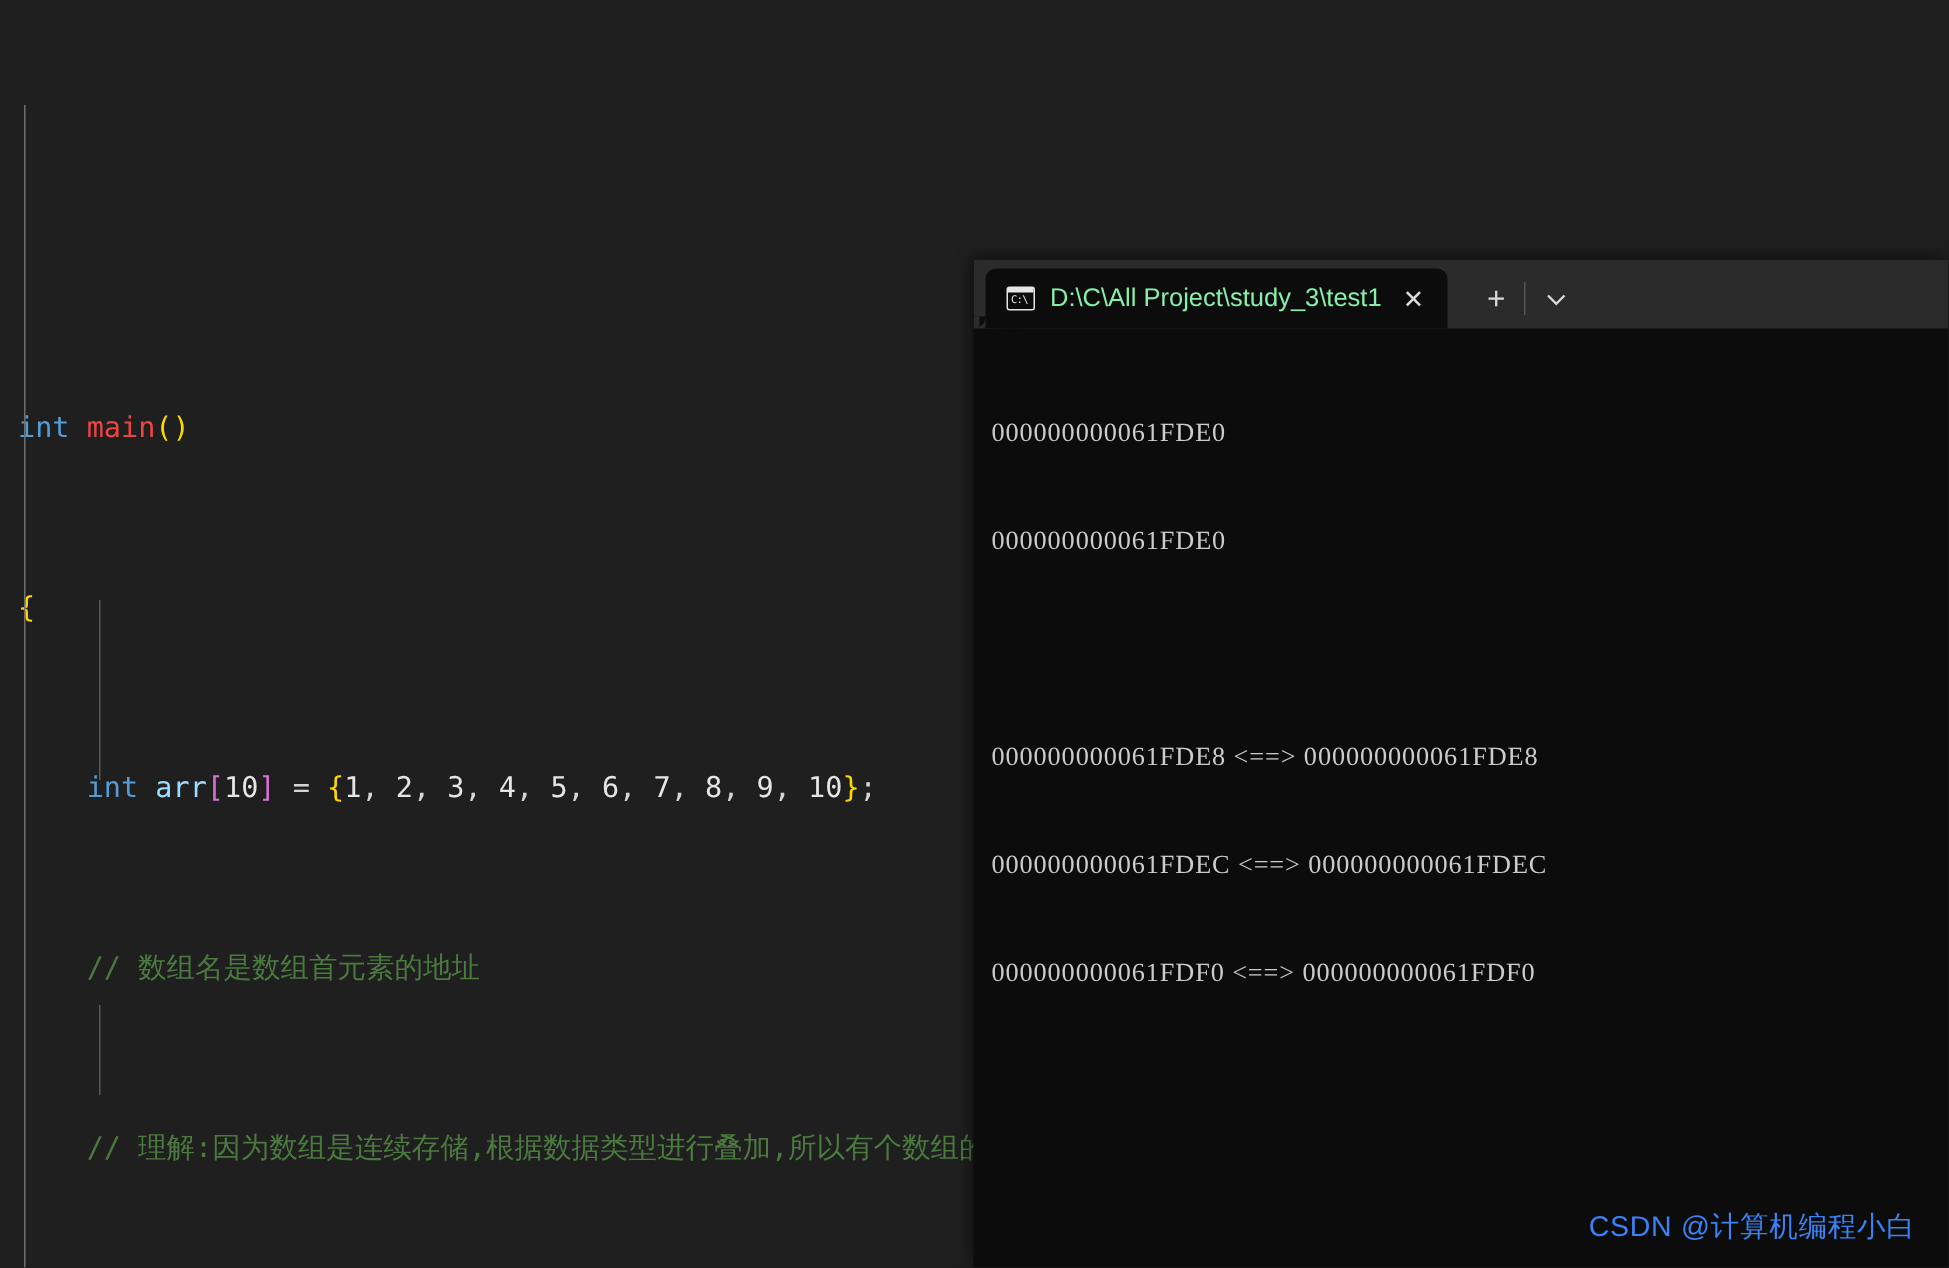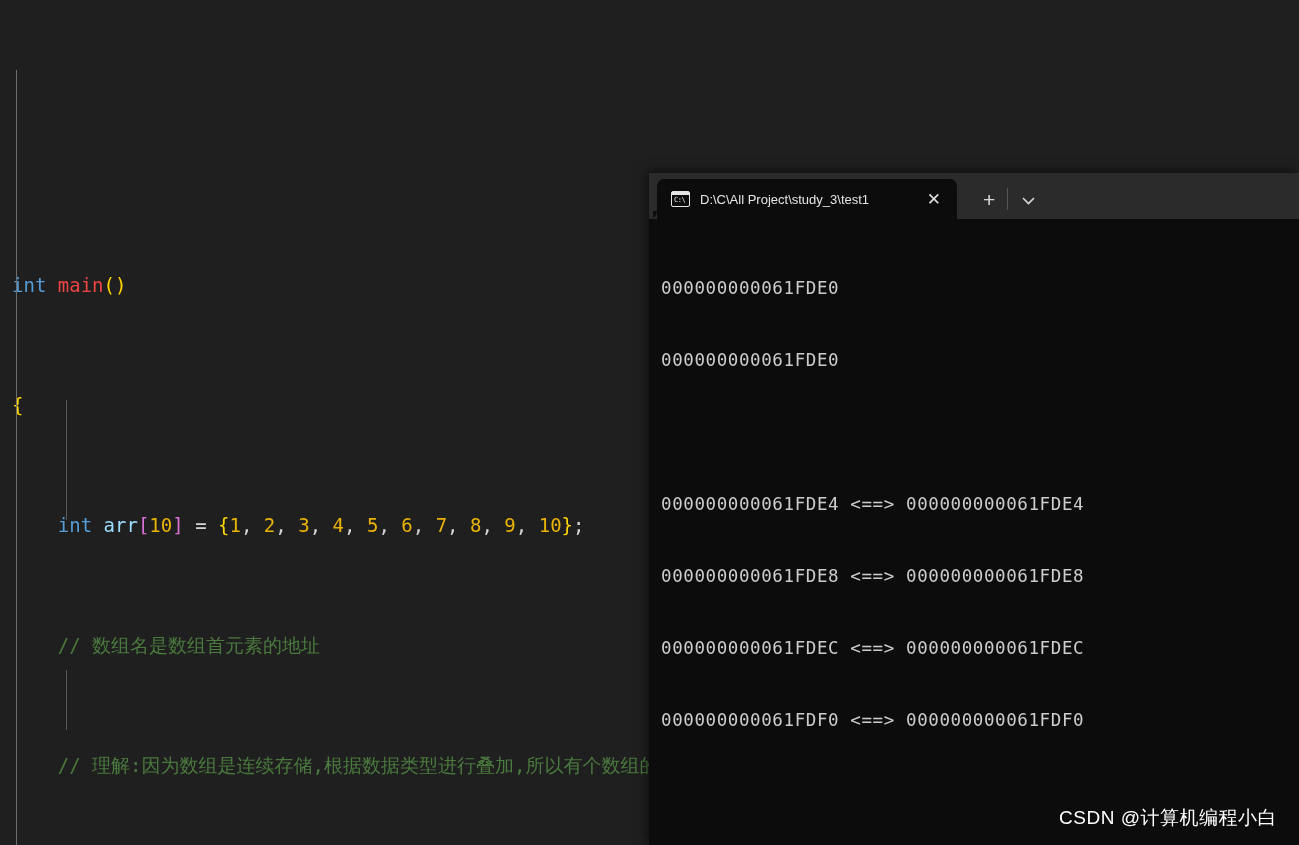"D:\C\All Project\study_3\test1" .tab-title { color: #e5e5e5 -> #86efac; font-size: 13px -> 17px }
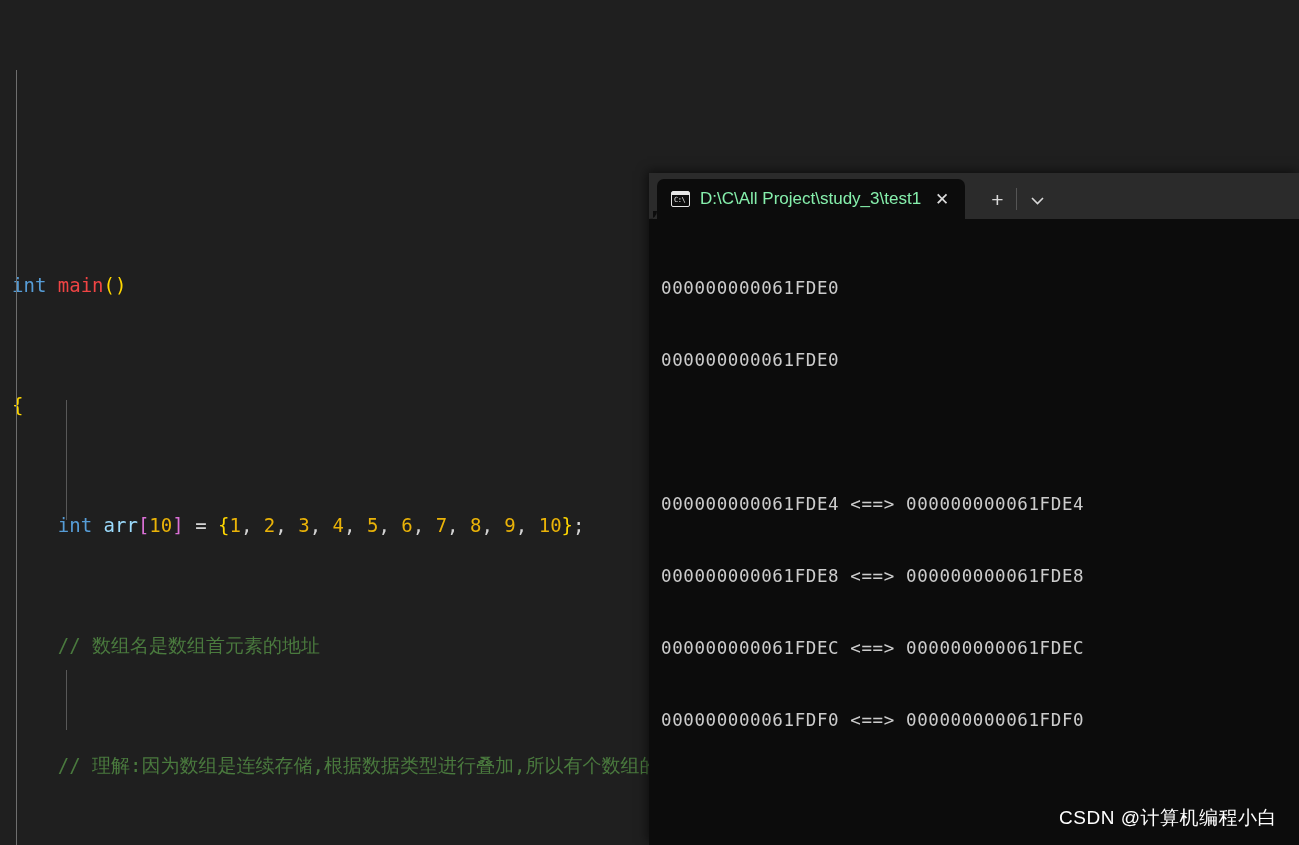"000000000061FDE0" .term-line { font-family: none -> Liberation Serif, serif }
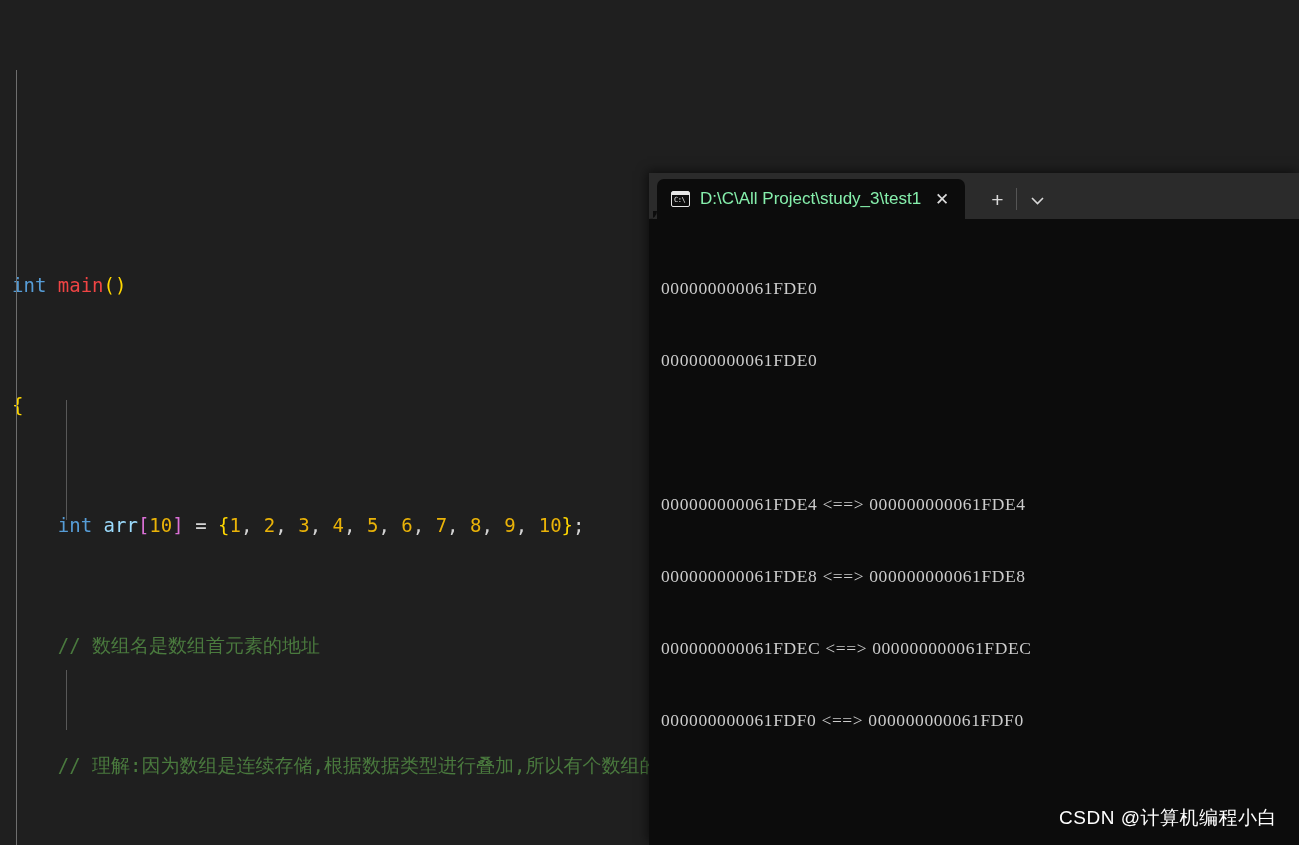"000000000061FDE4 <==> 000000000061FDE4" div.term-line { html: <div>000000000061FDE4 &lt;==&gt; 000000000061FDE4</div> -> none }
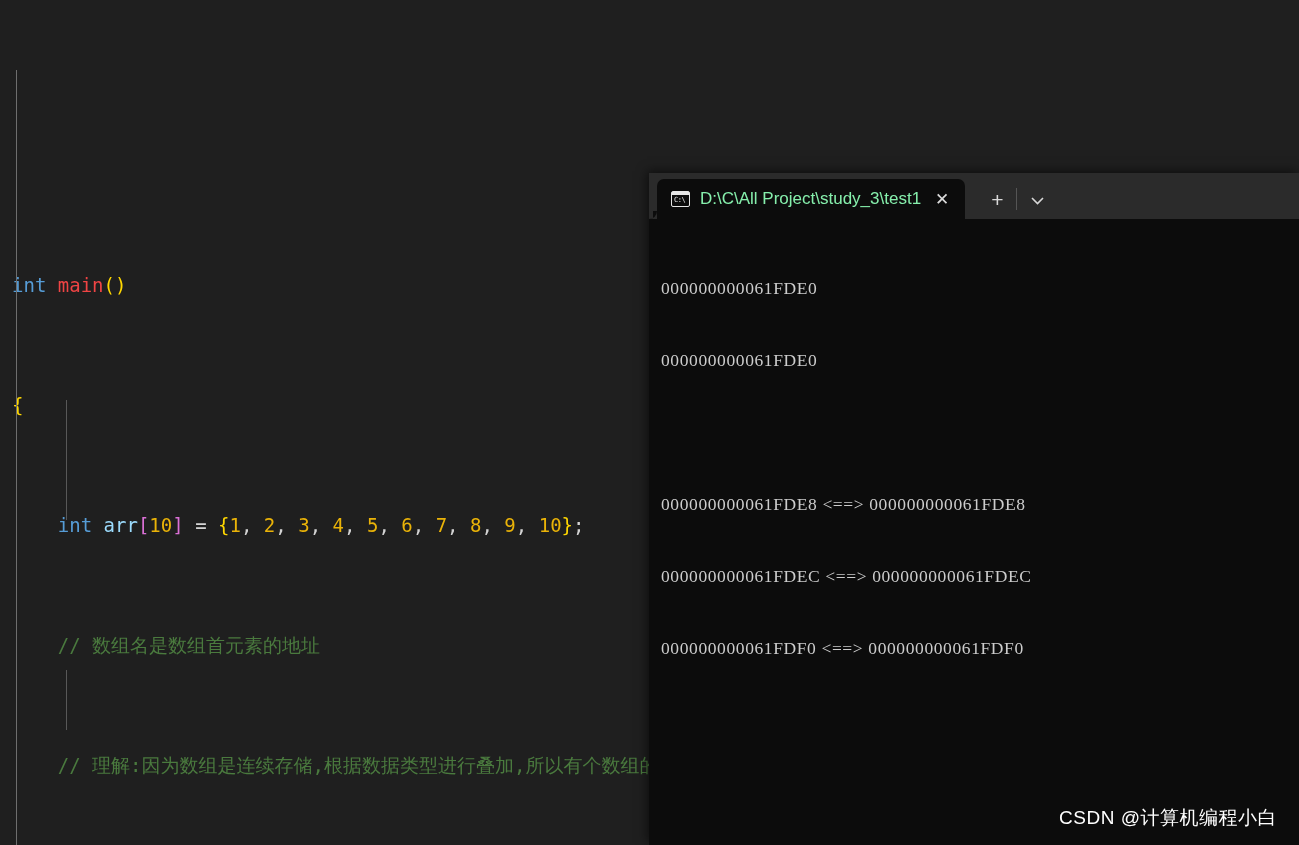"10" .t-num { color: #eab308 -> #e5e5e5 }
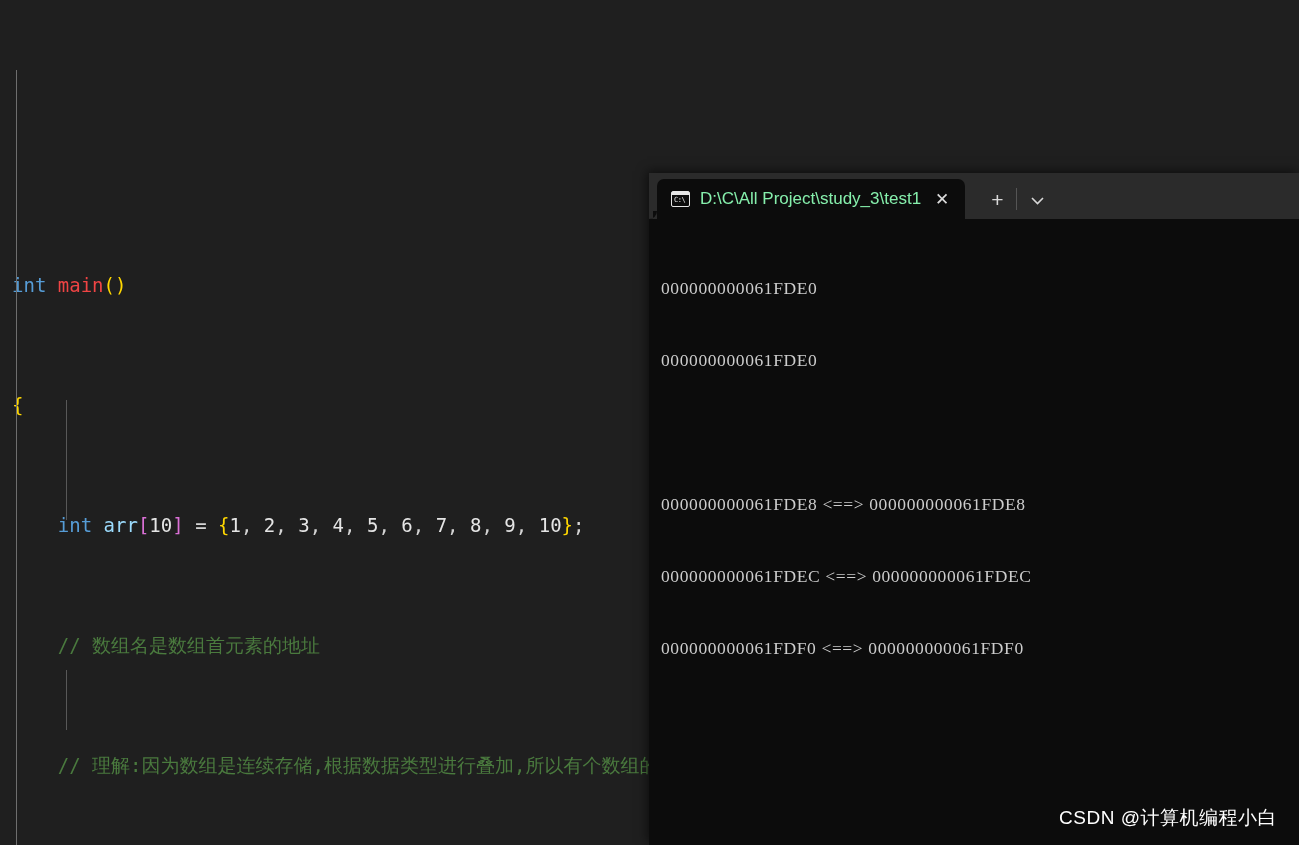"CSDN @计算机编程小白" #watermark { color: #ffffff -> #3b82f6 }
